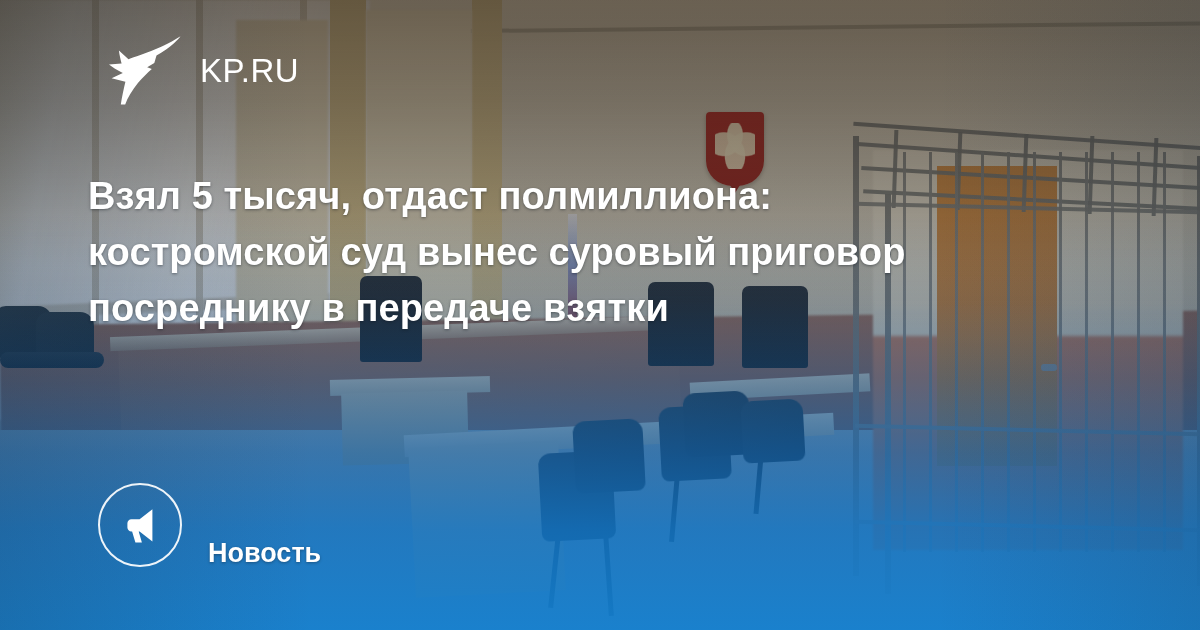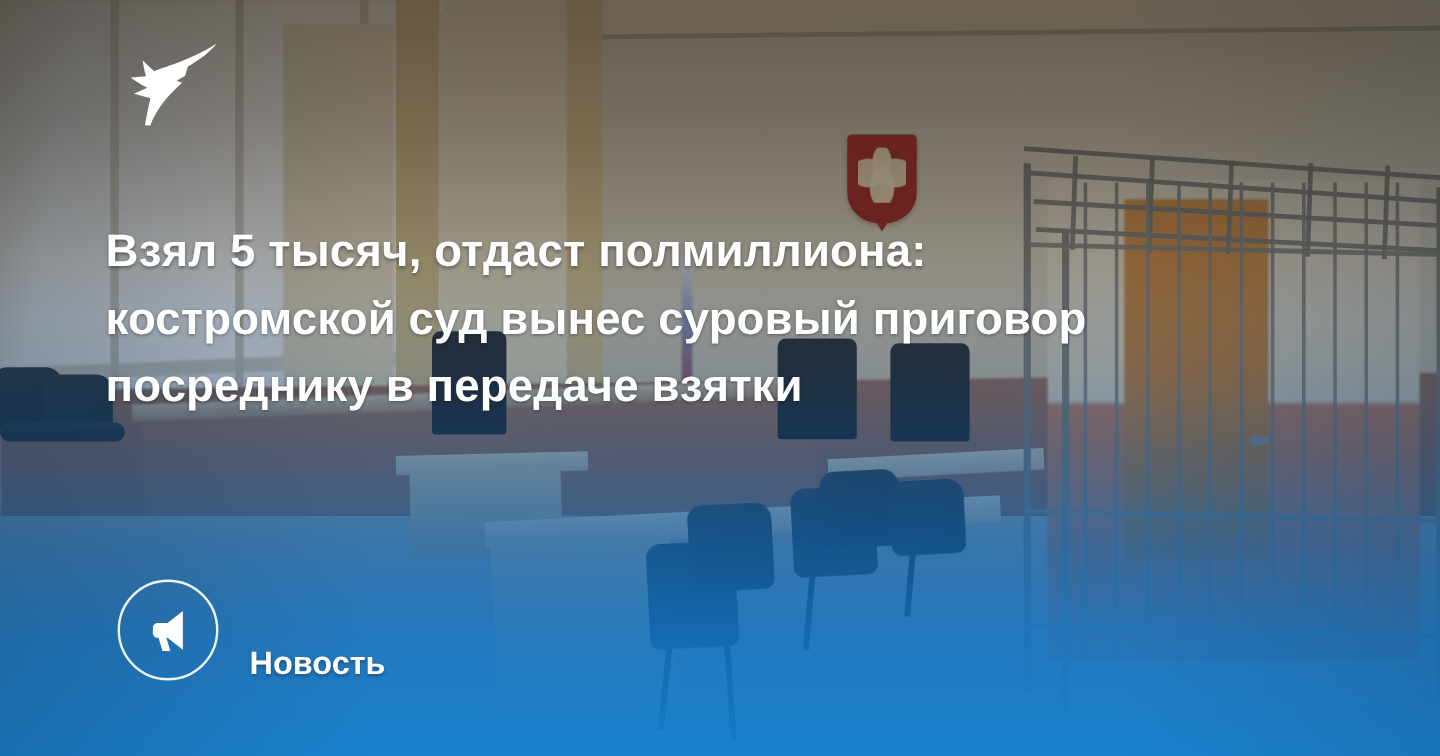"KP.RU" span.brand-name { html: none -> <span>KP.RU</span> }
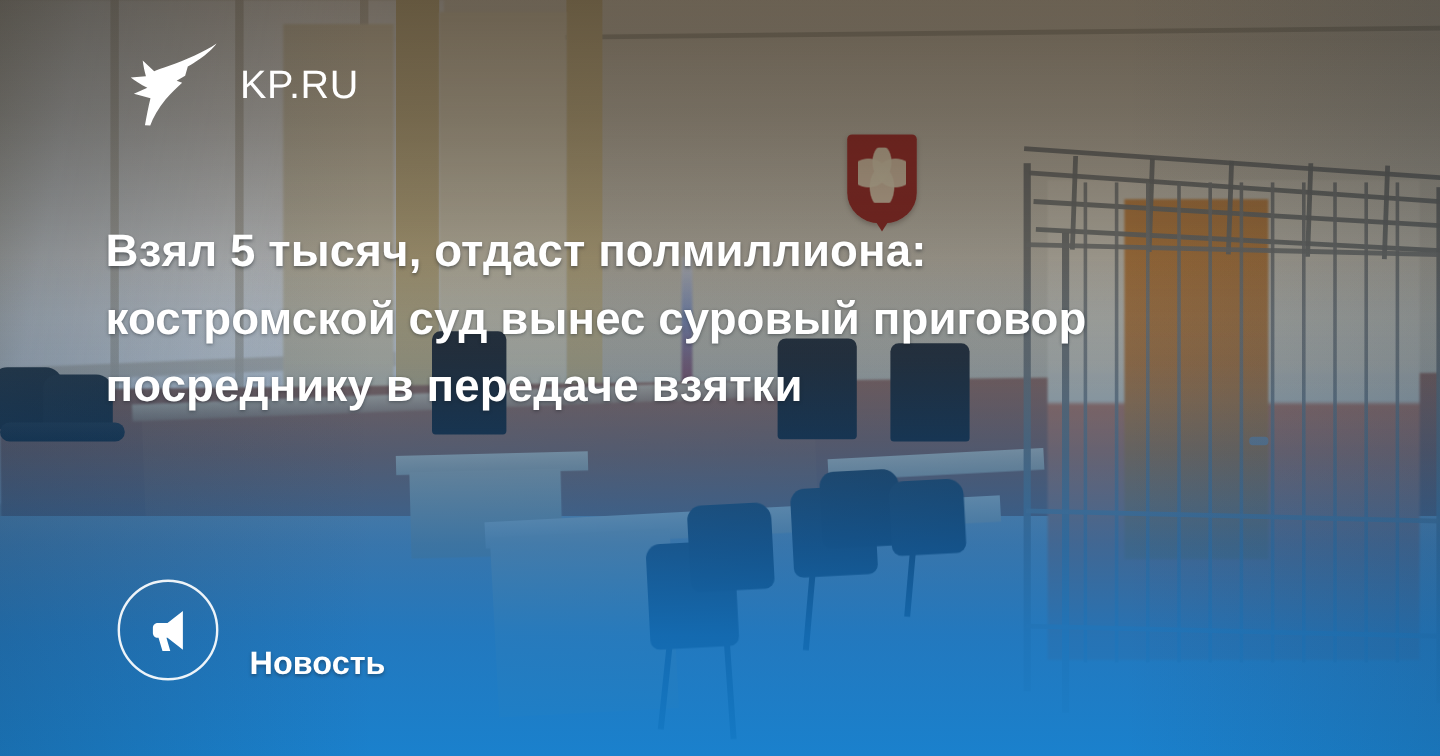"Взял 5 тысяч, отдаст полмиллиона:" .headline { top: 182px -> 168px }
